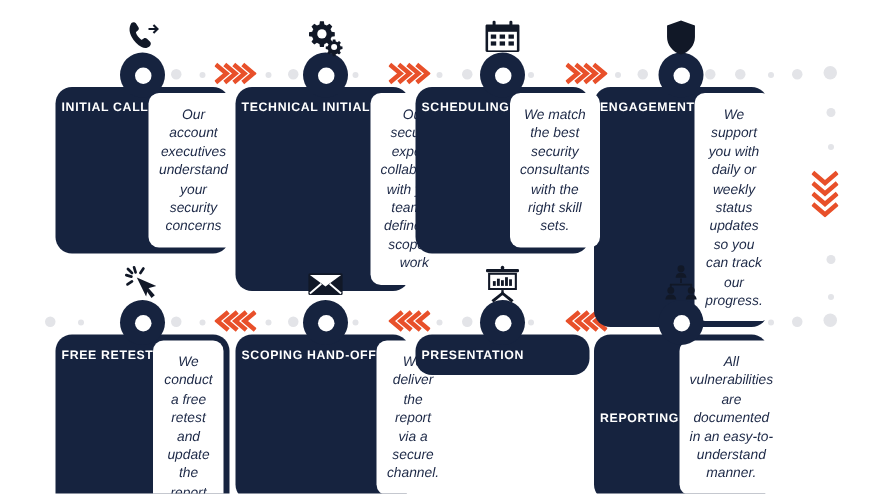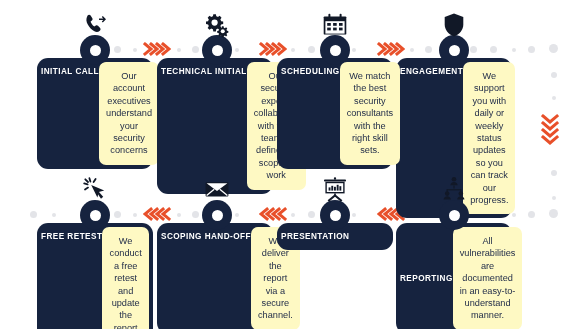"Our account executives understand your" .card .body { background: #fef9c3 -> #ffffff; font-style: none -> italic }
